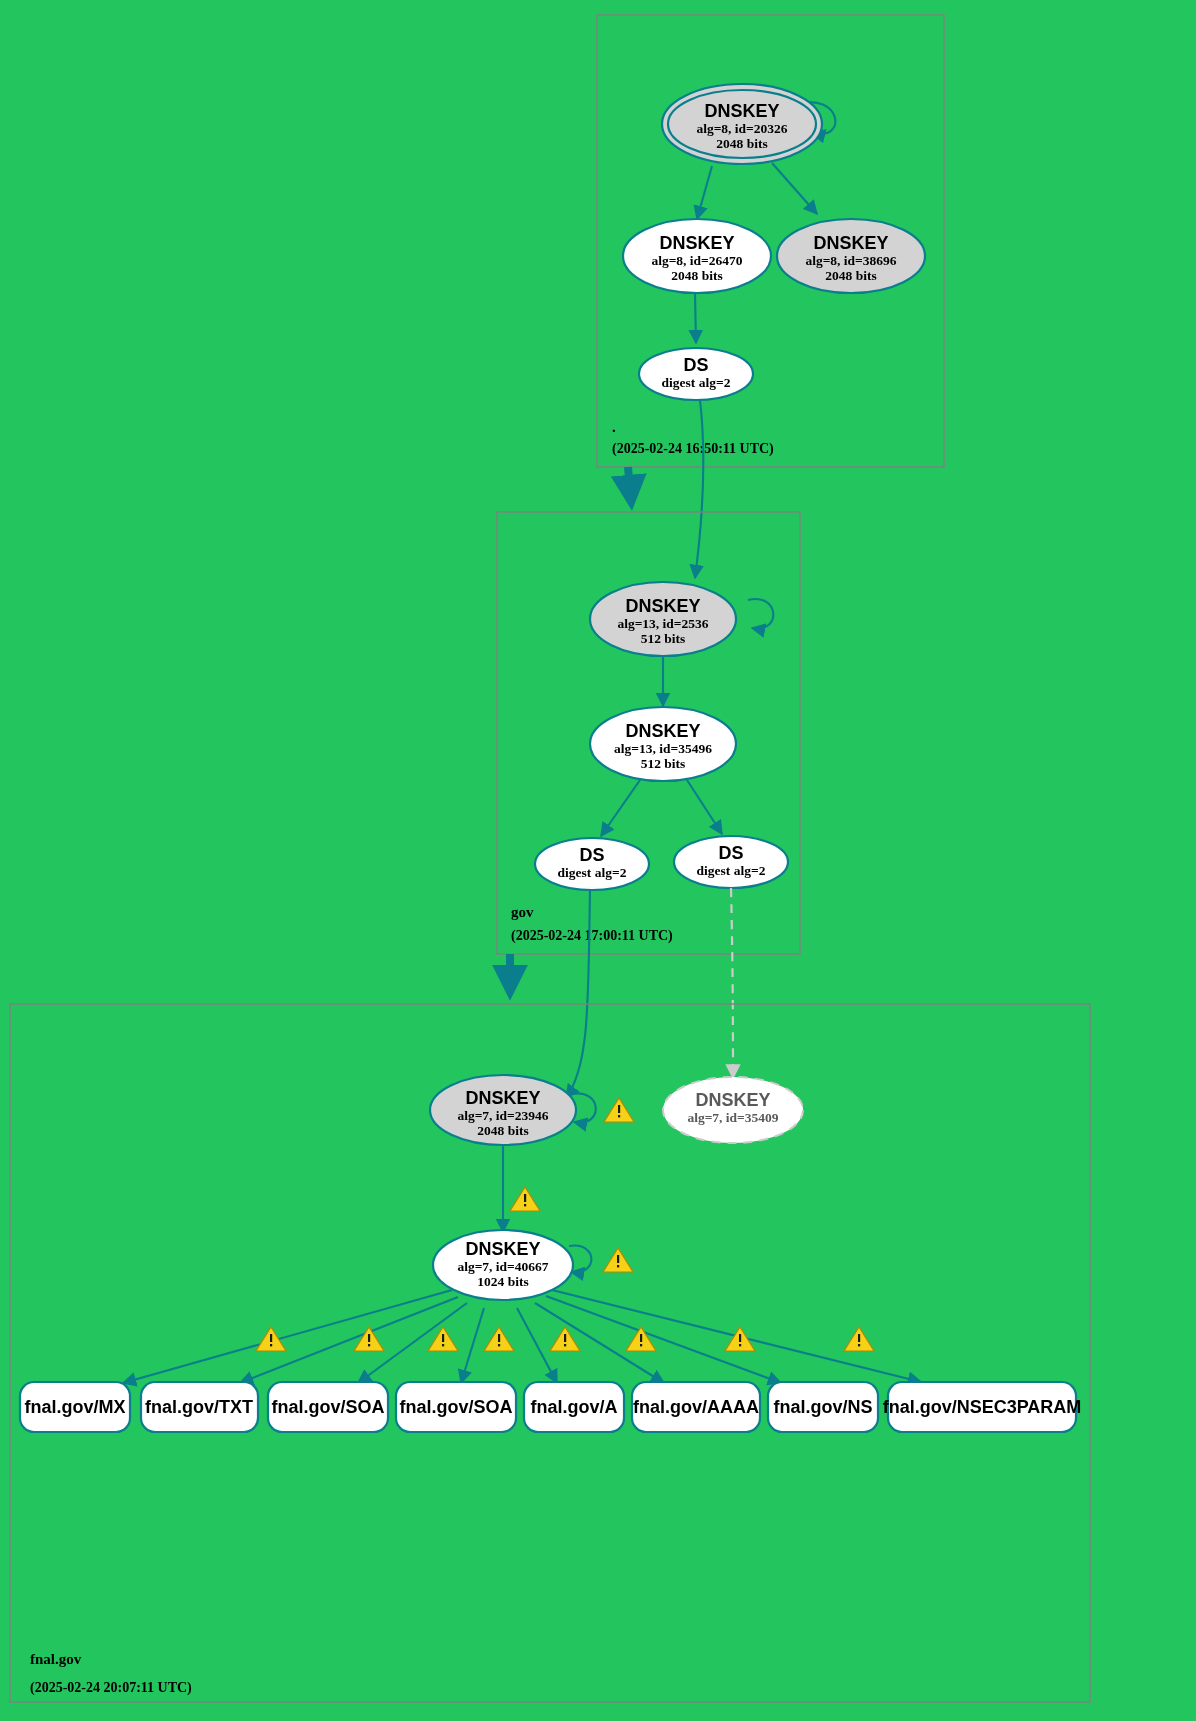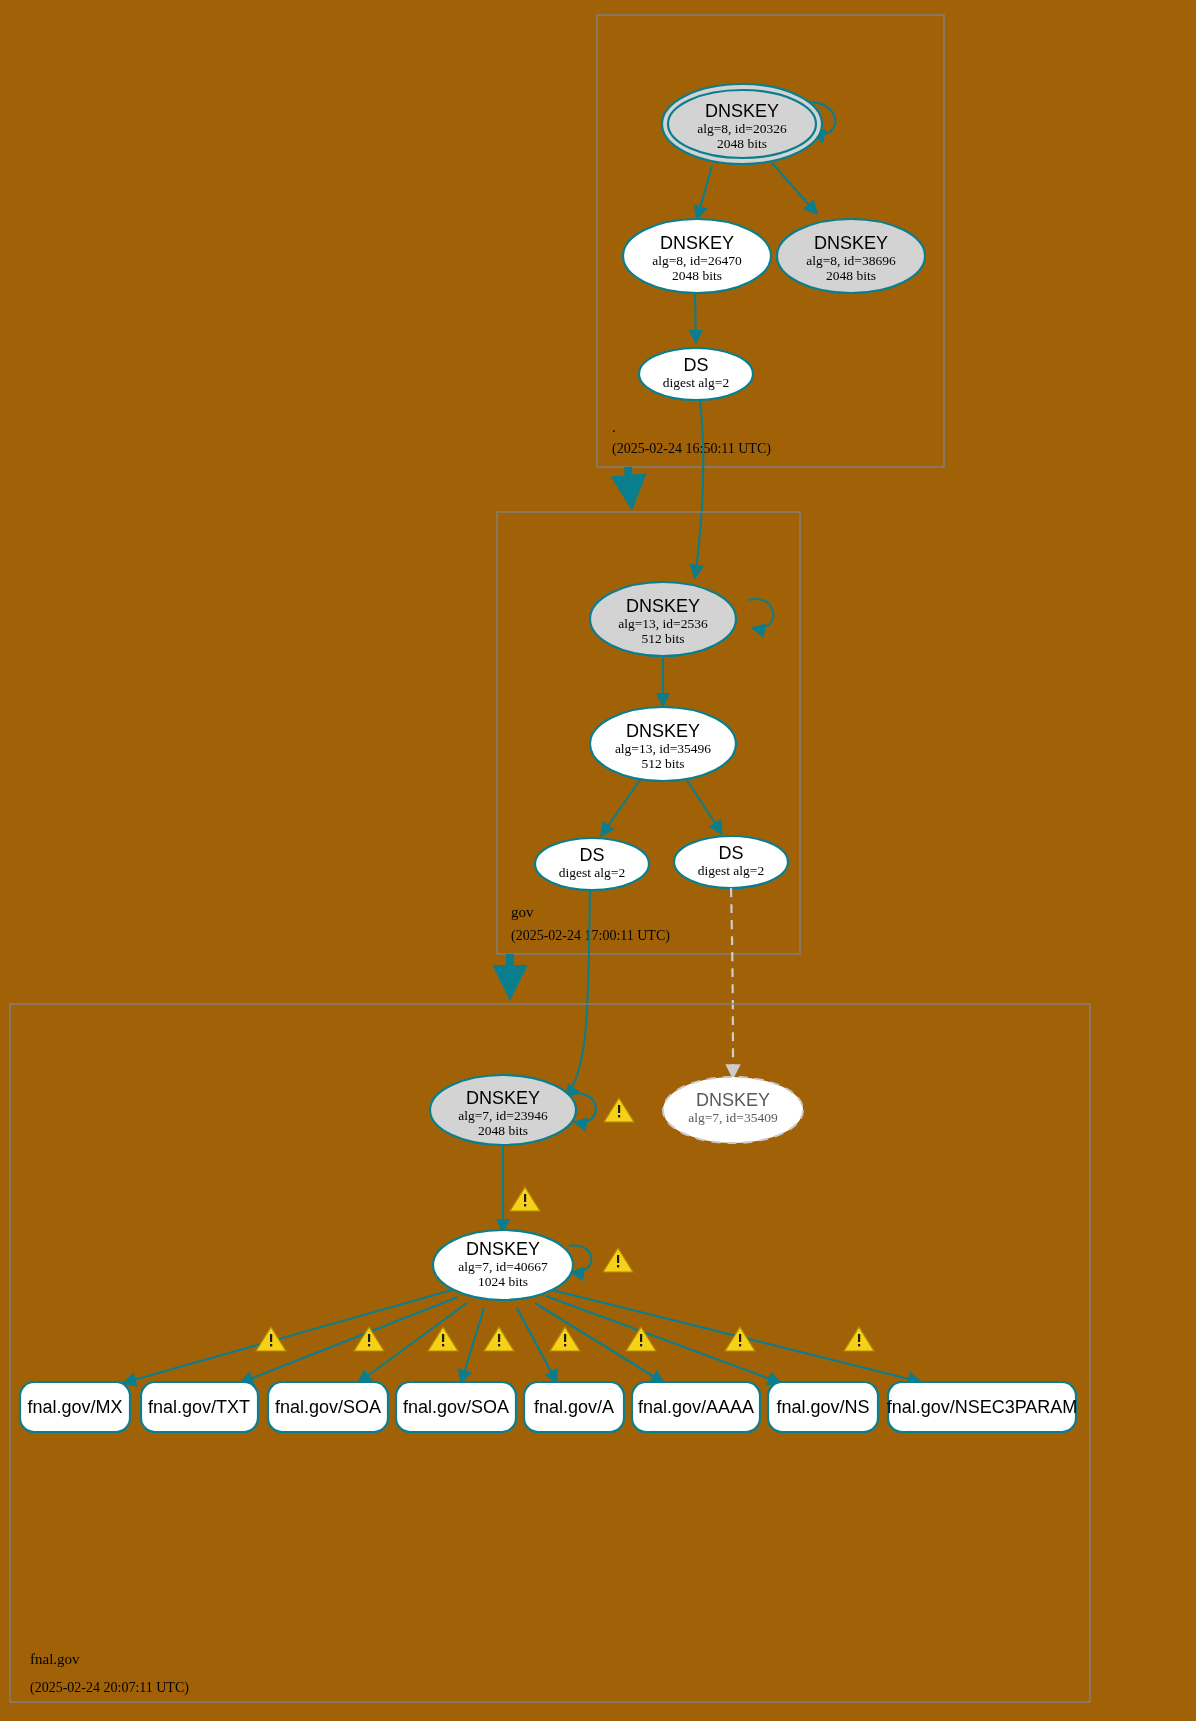"DNSKEY" #stage { background: #a16207 -> #22c55e; font-weight: none -> bold }
